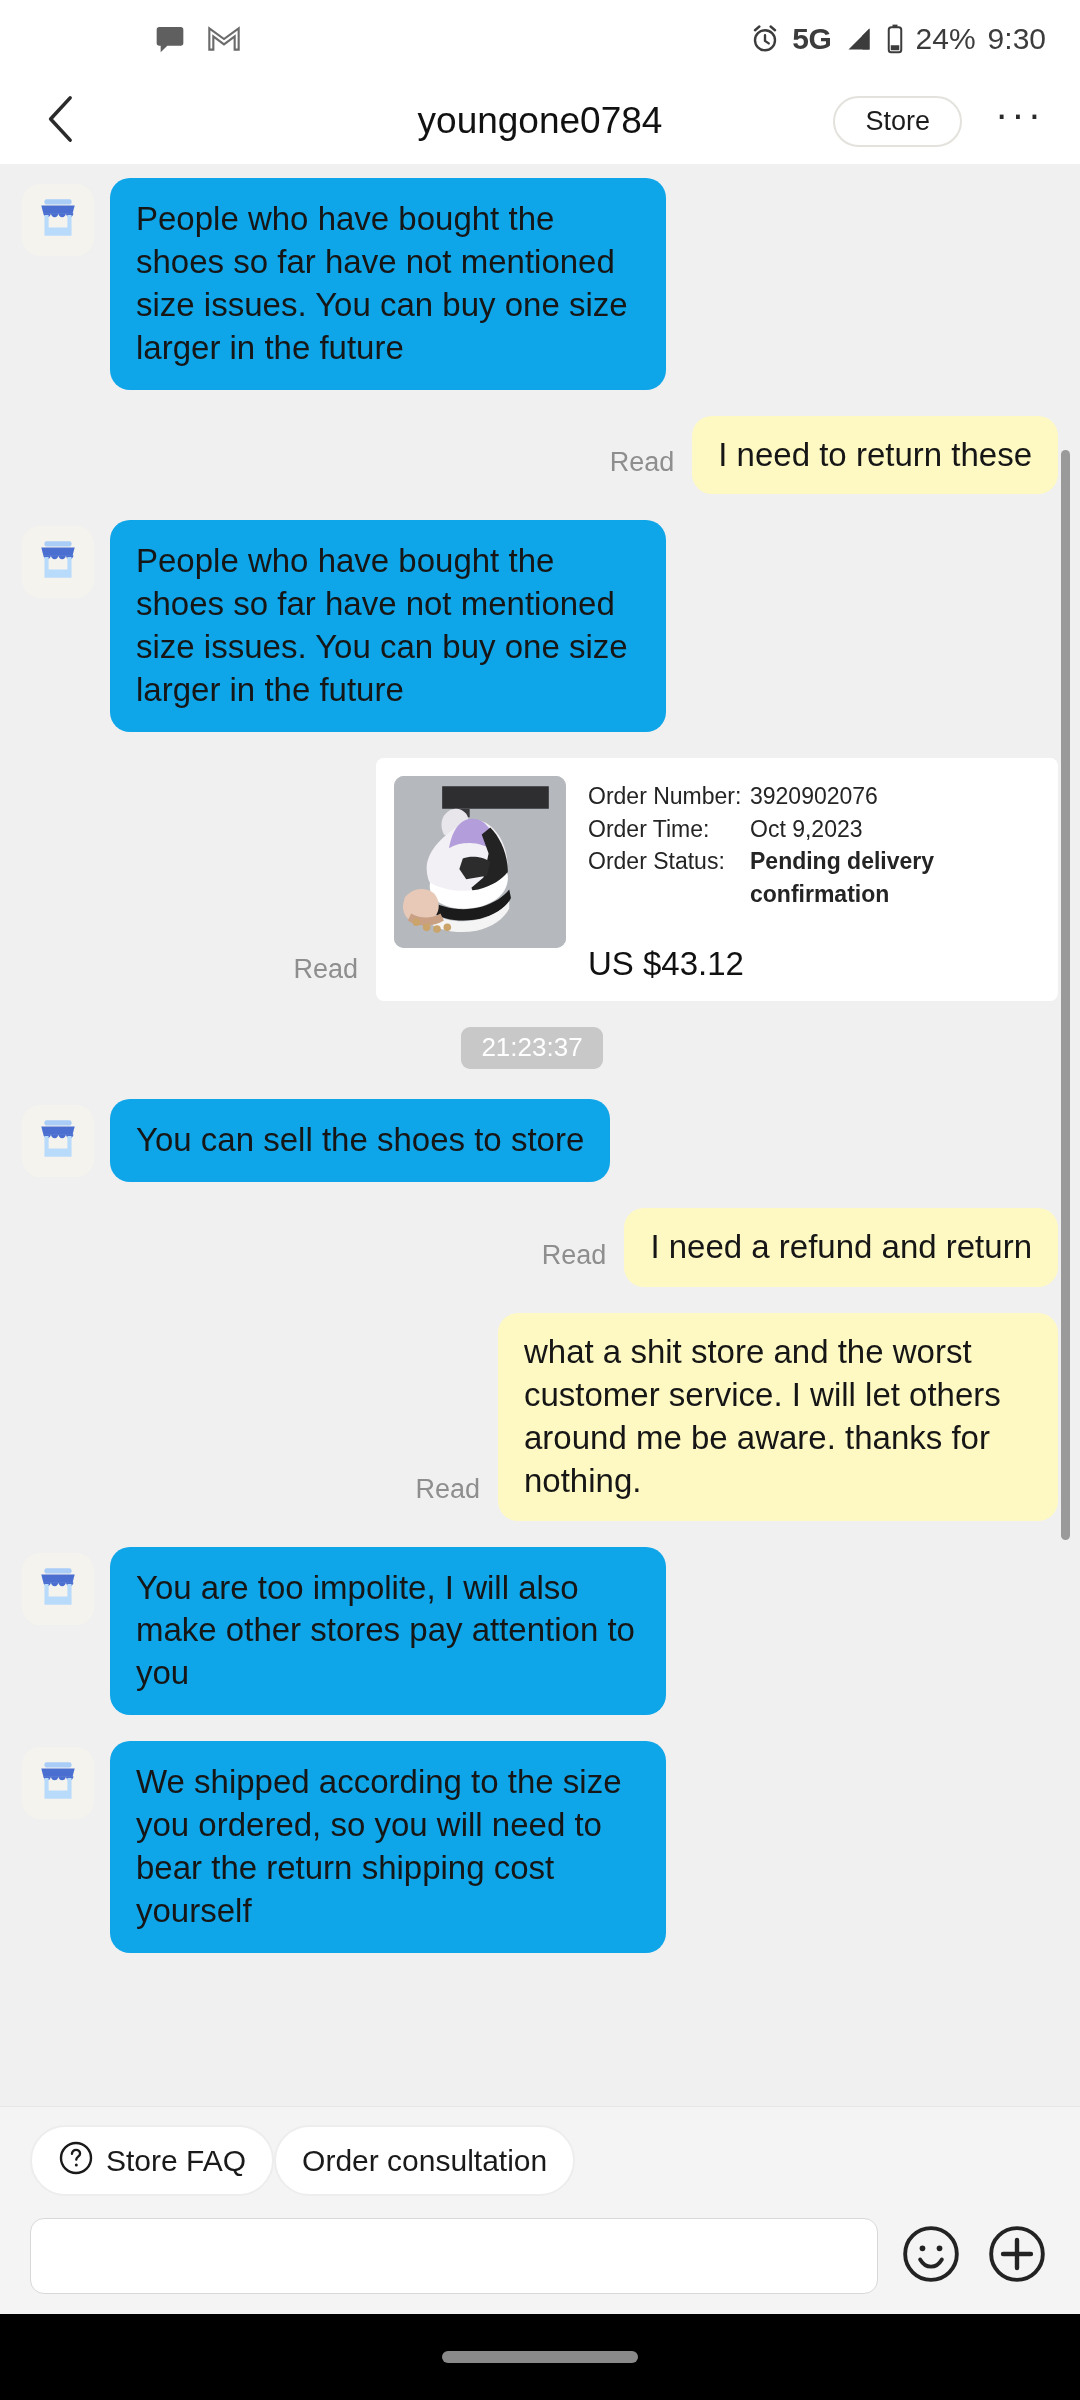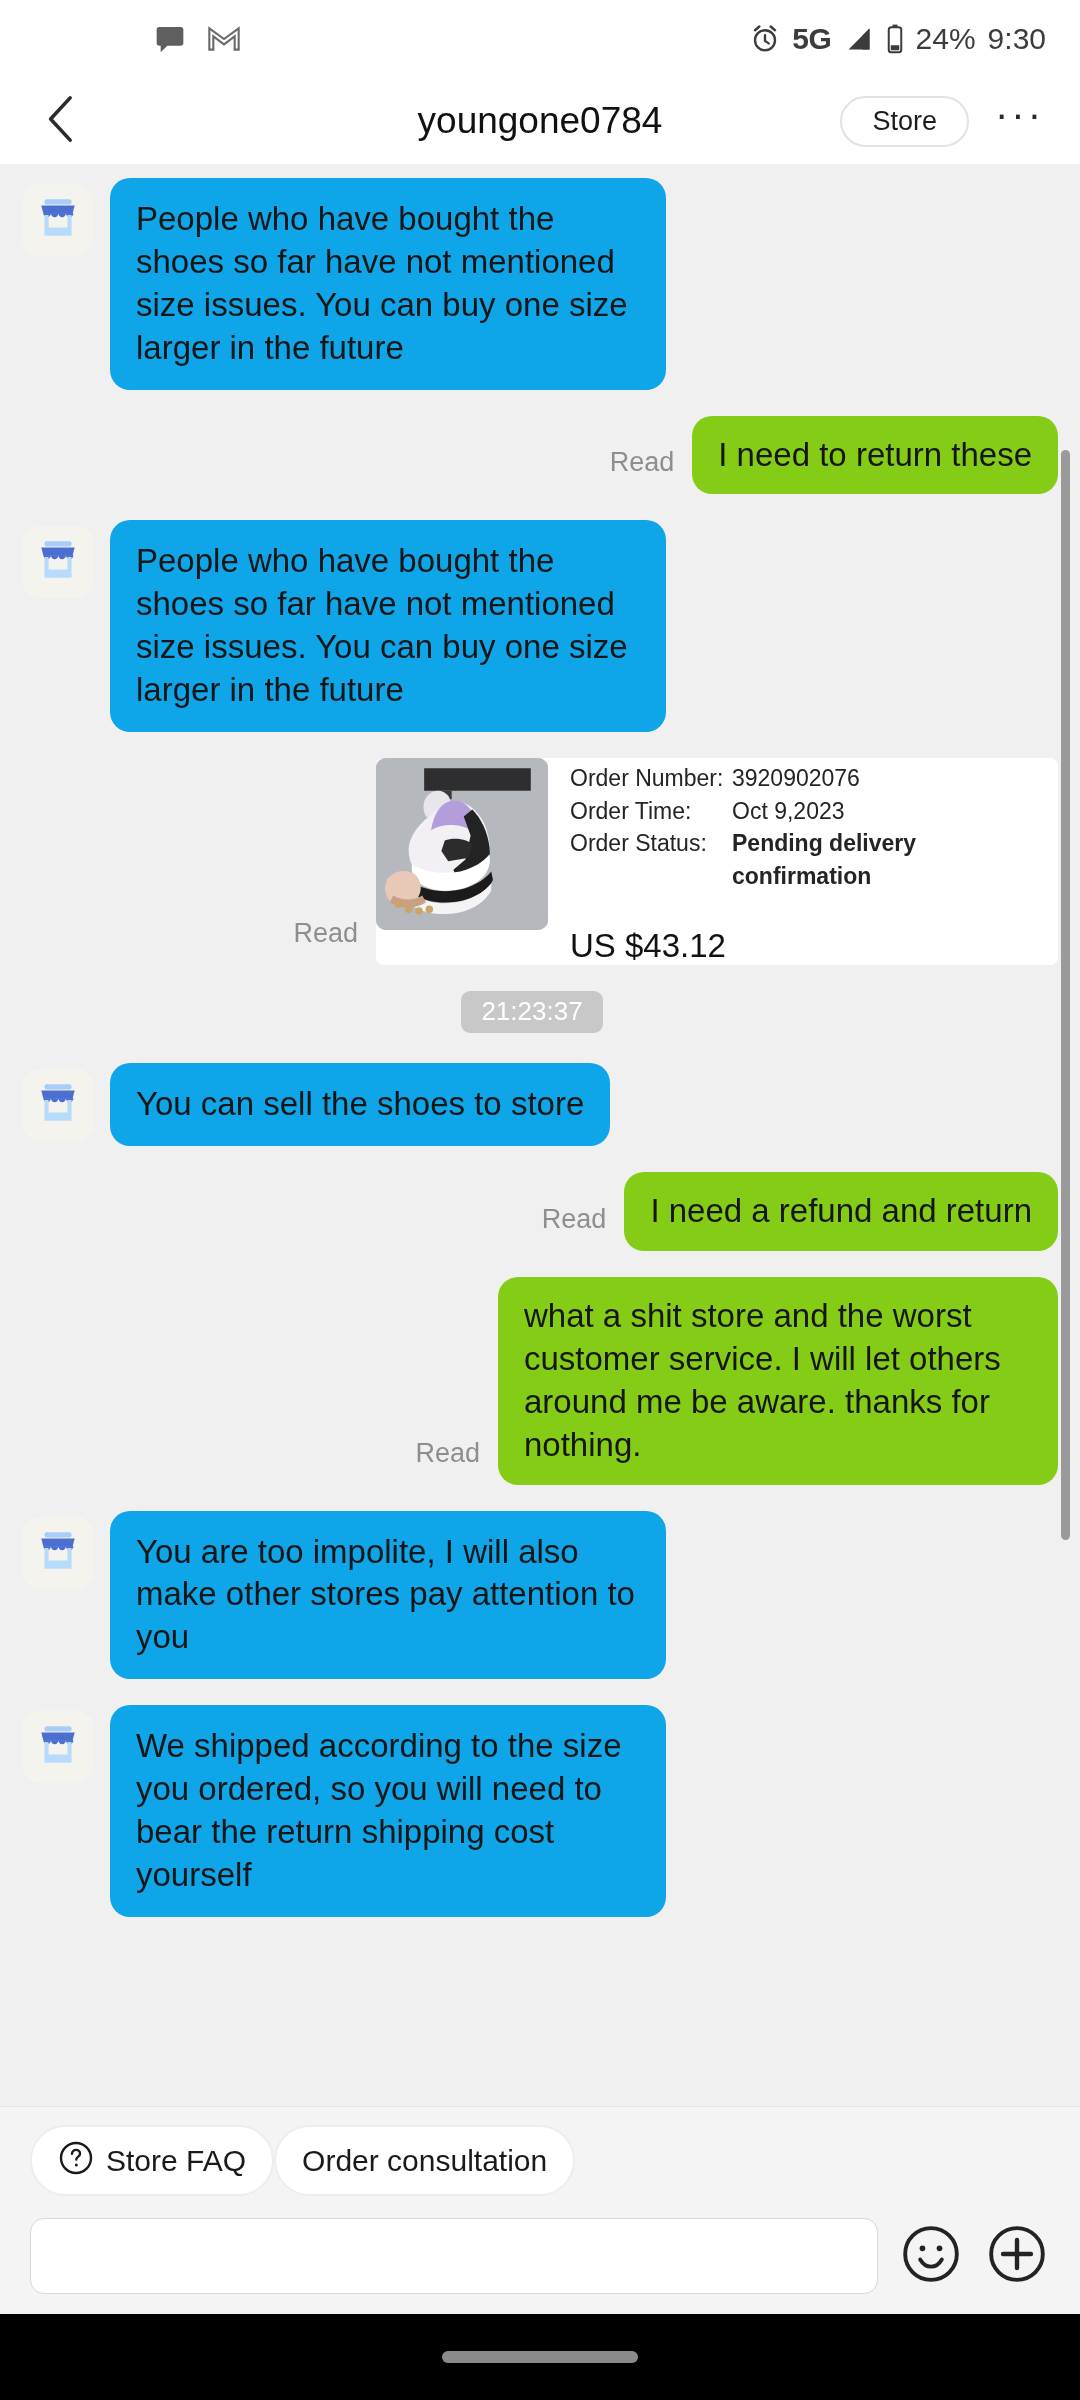"Store" .hdr-right { gap: 22px -> 29px }
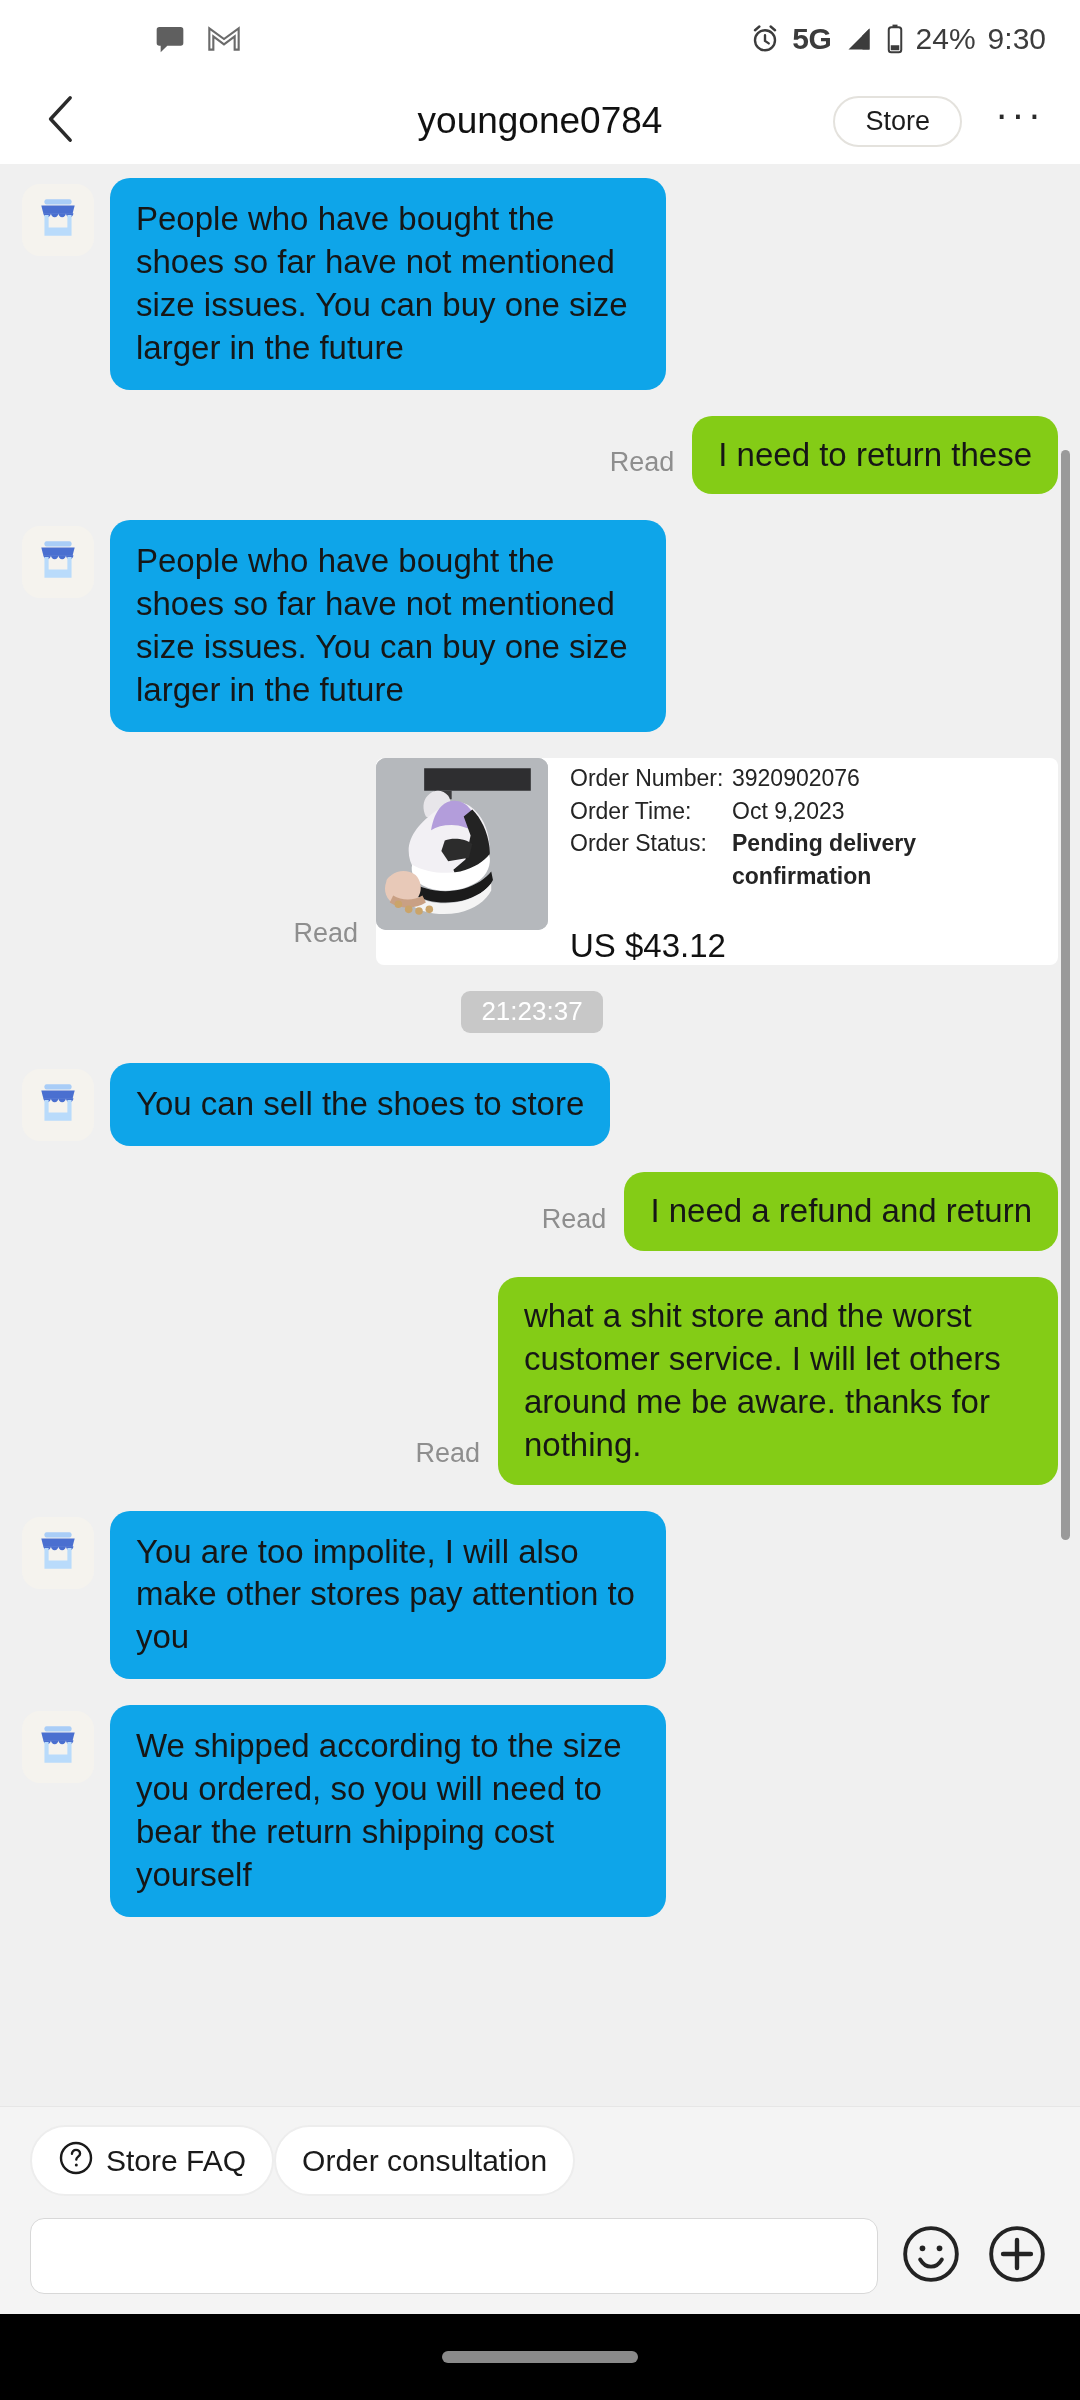"I need to return these" .bubble-out { background: #84cc16 -> #fef9c3 }
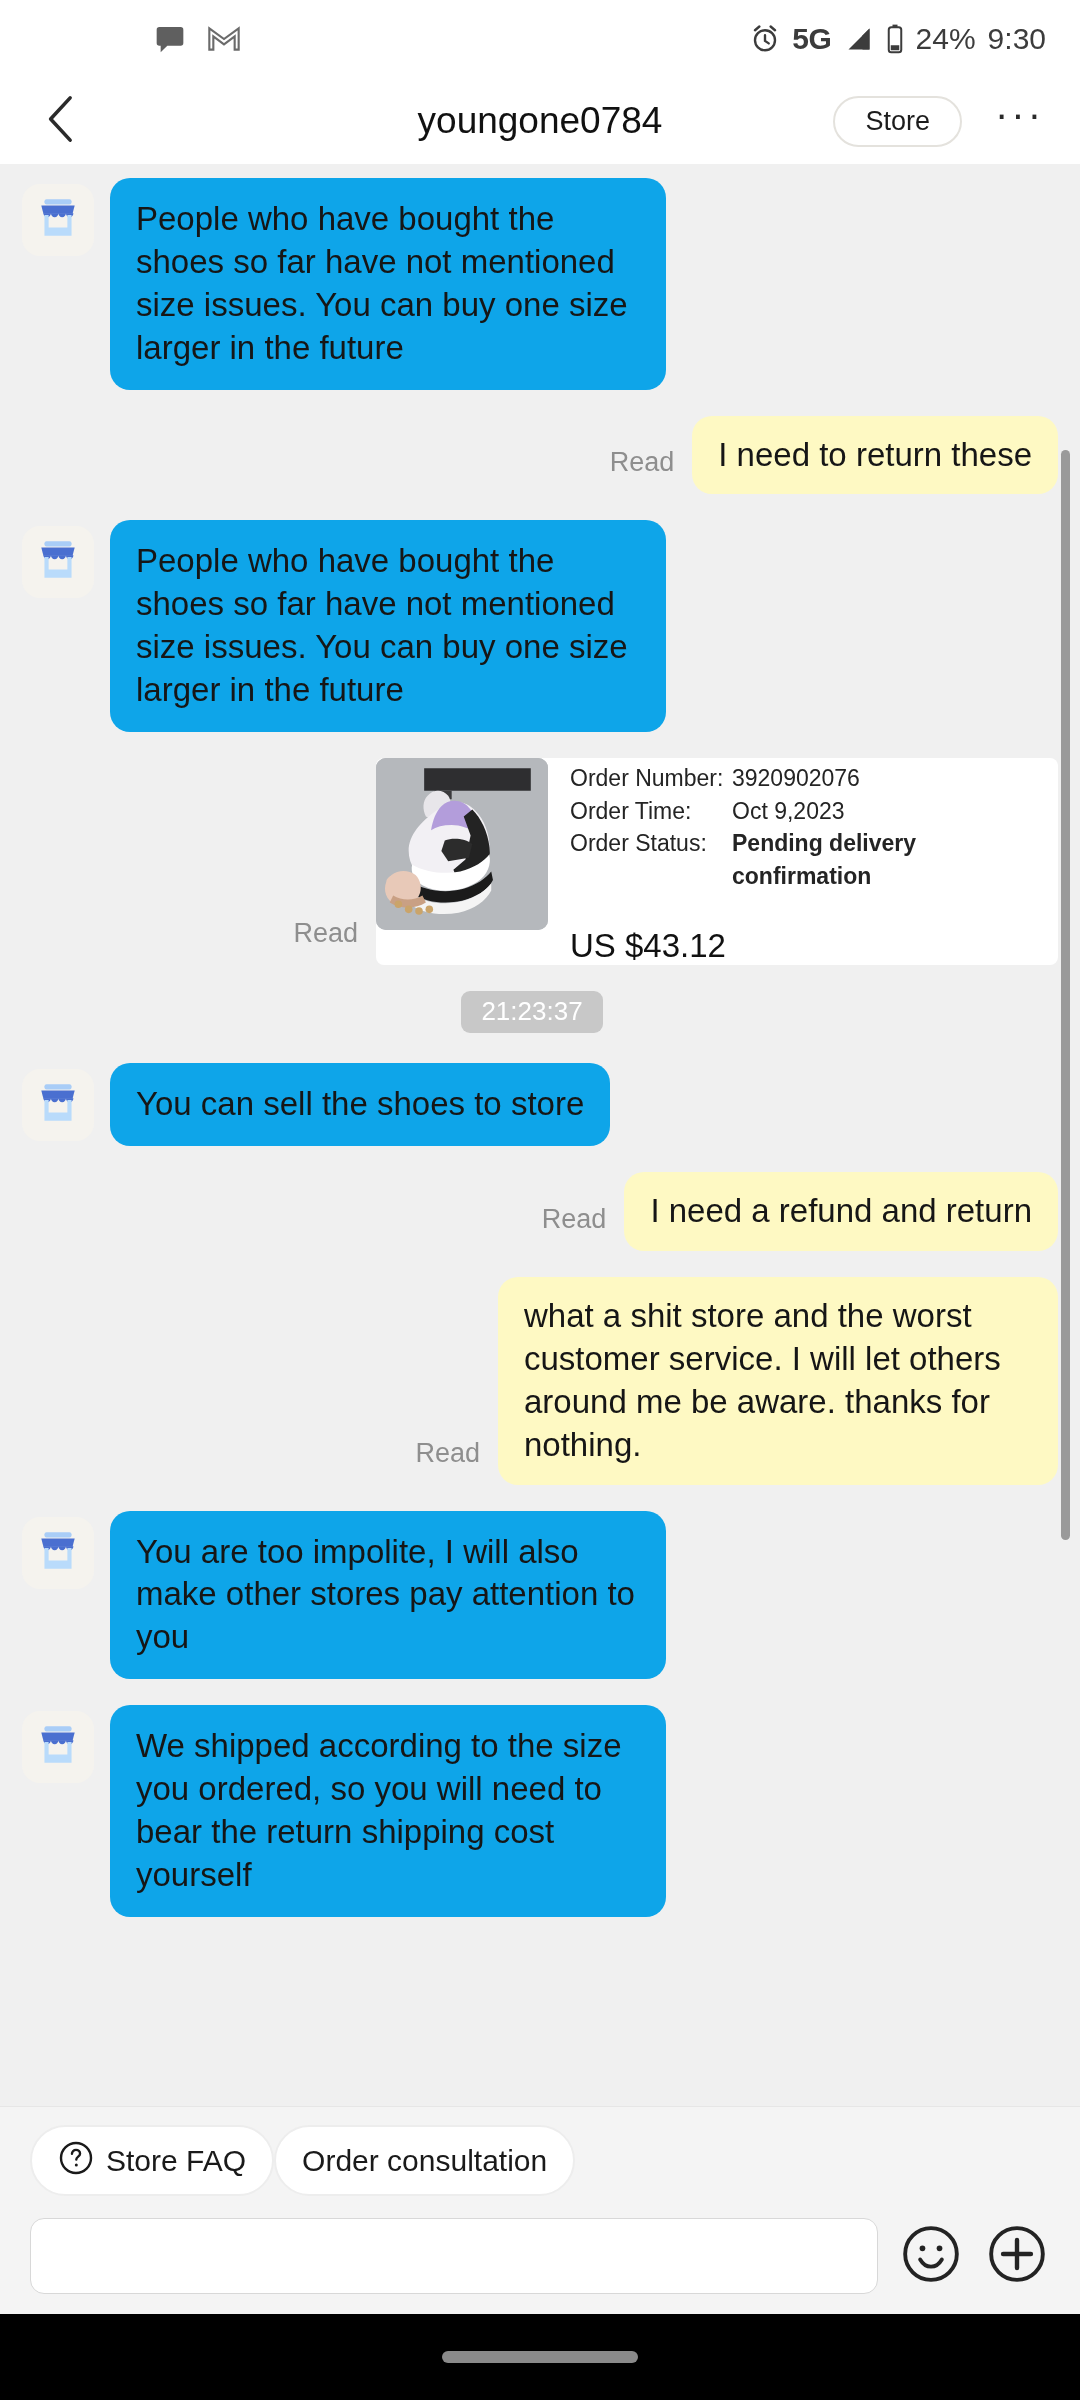"Order Number:" .order-card { padding: none -> 18px }
